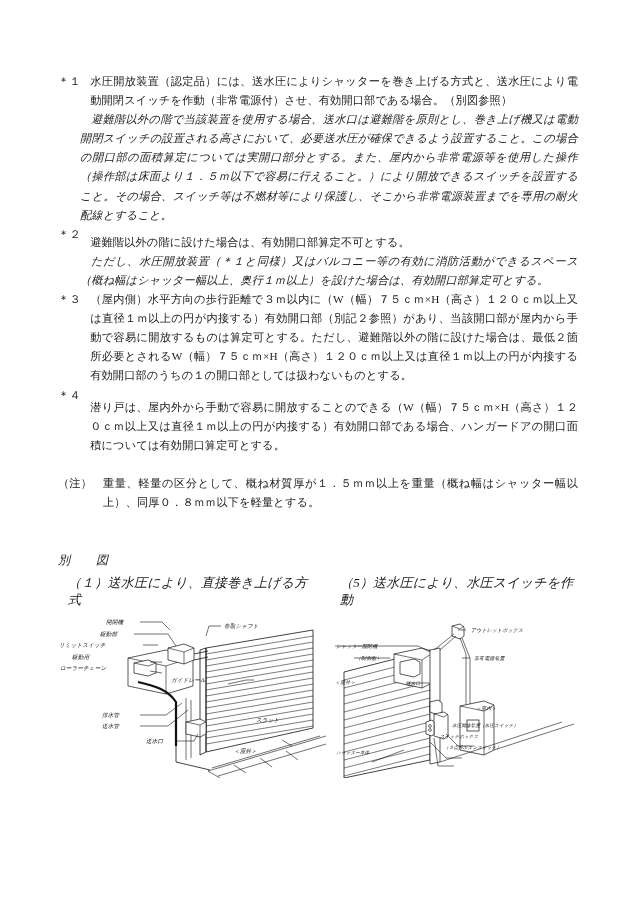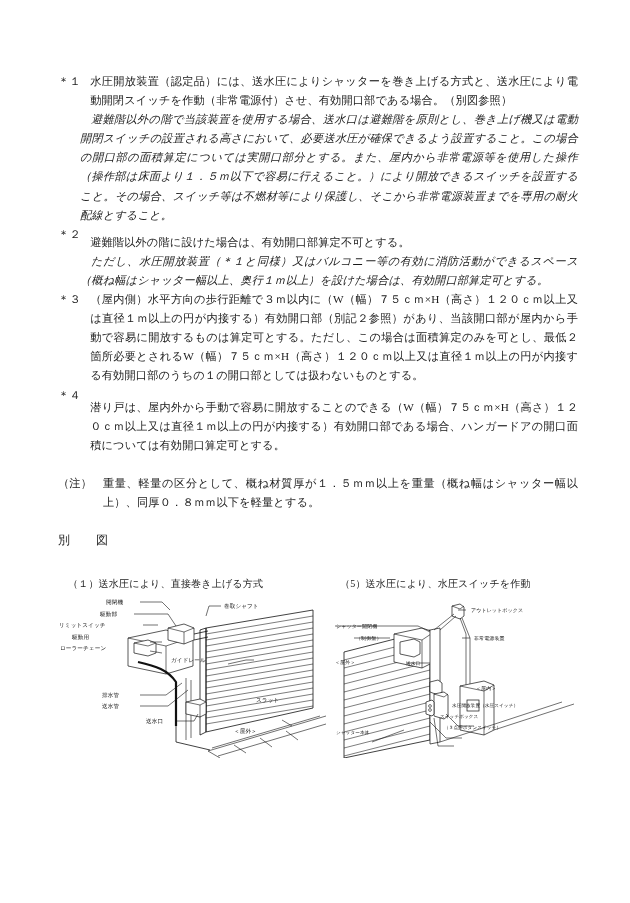"（屋内側）水平方向の歩行距離で３ｍ以内に（W（幅）７５ｃｍ×H（高さ）１２０ｃｍ" span.ptext { text: この場合は面積算定のみを可とし -> 避難階以外の階に設けた場合は }
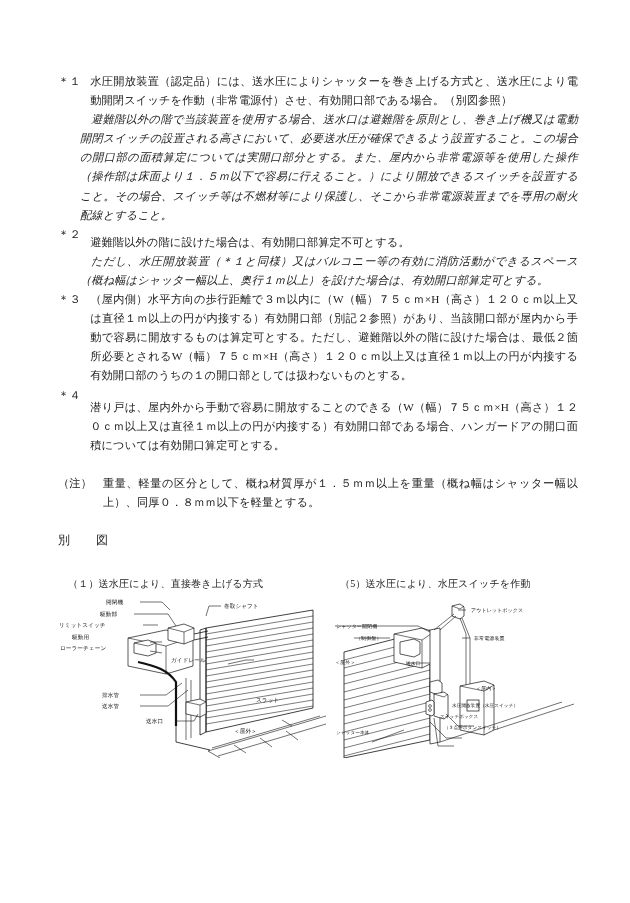"別 図" .fig-section { font-style: none -> italic; top: 532px -> 552px }
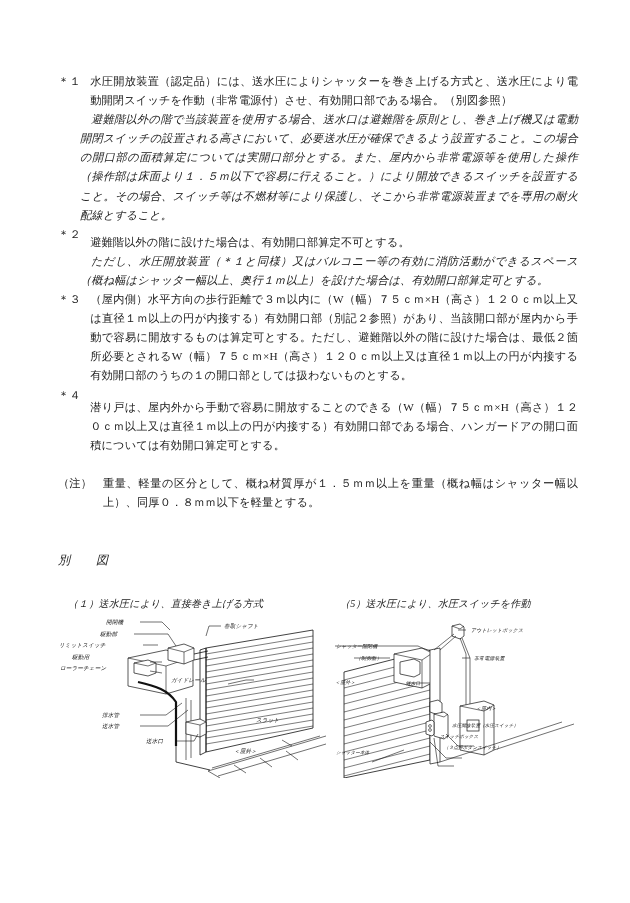"（１）送水圧により、直接巻き上げる方式" .cap { font-size: 10px -> 13px; margin-top: 21px -> none }
